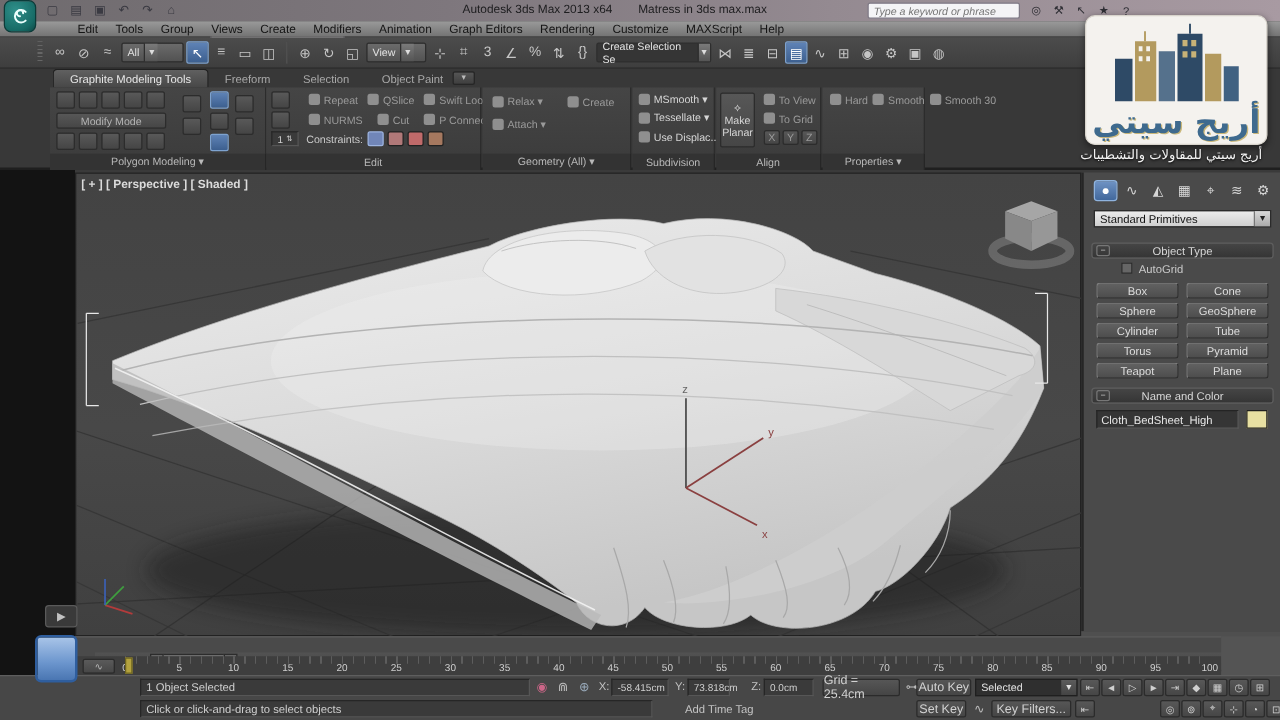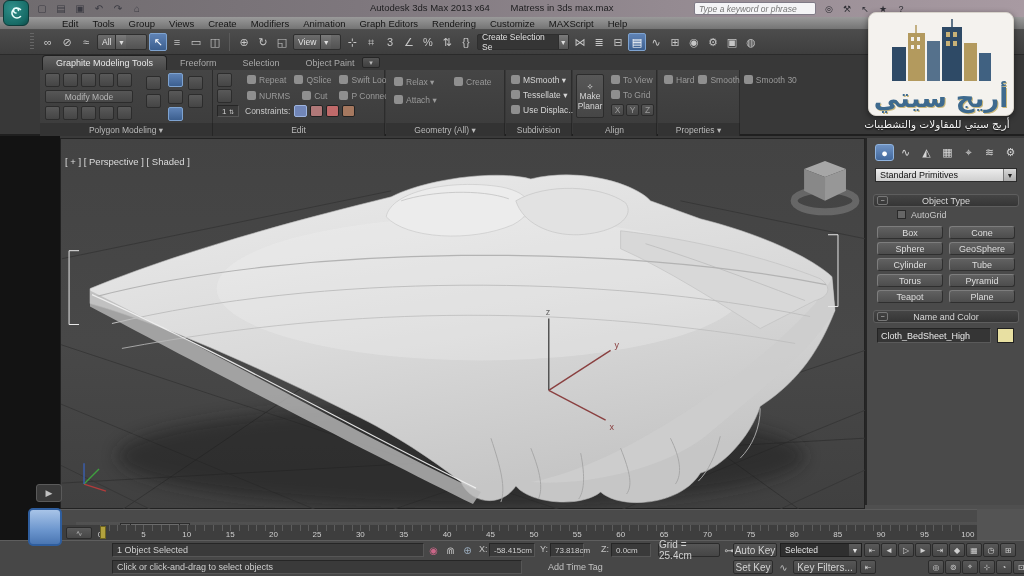"[ + ] [ Perspective" #vp-label { font-weight: none -> bold; top: 17px -> 3px }
